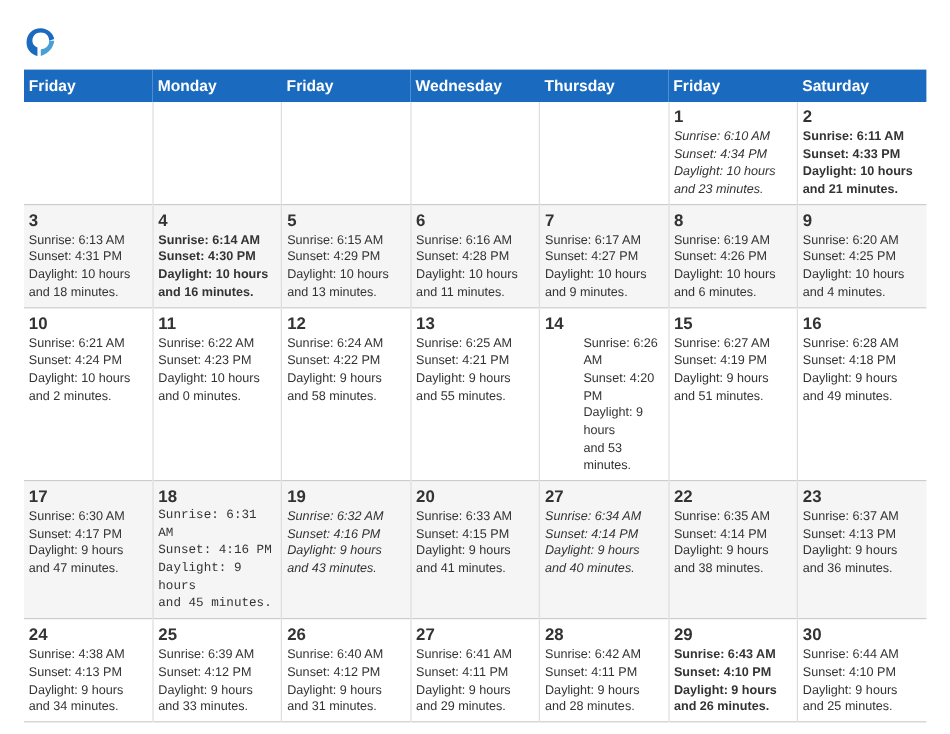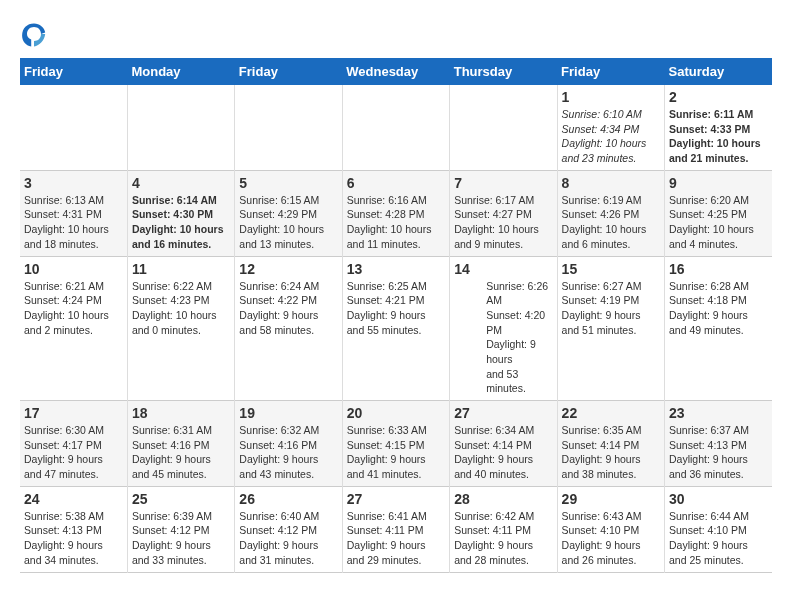"Sunrise: 6:31 AM" div.day-info { font-family: none -> Liberation Mono, monospace }
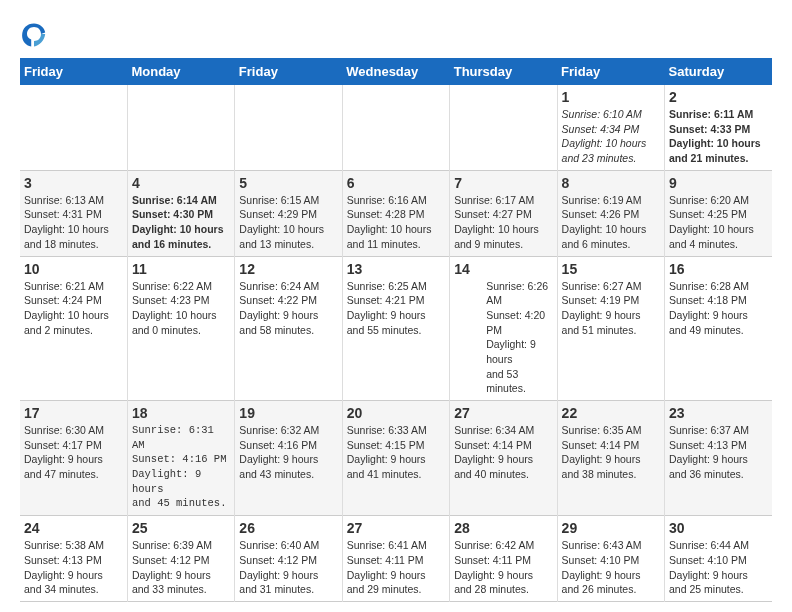"Sunrise: 6:32 AM" div.day-info { font-style: none -> italic }
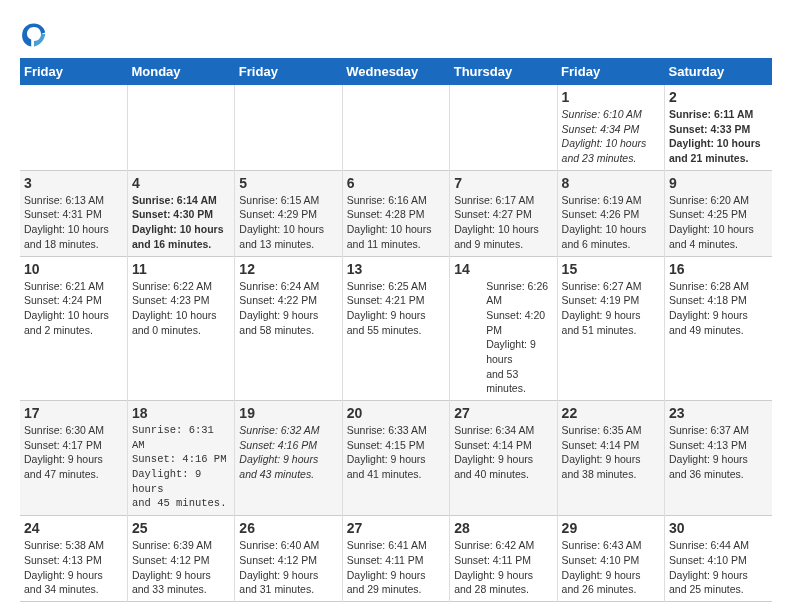"Sunrise: 6:34 AM" div.day-info { font-style: none -> italic }
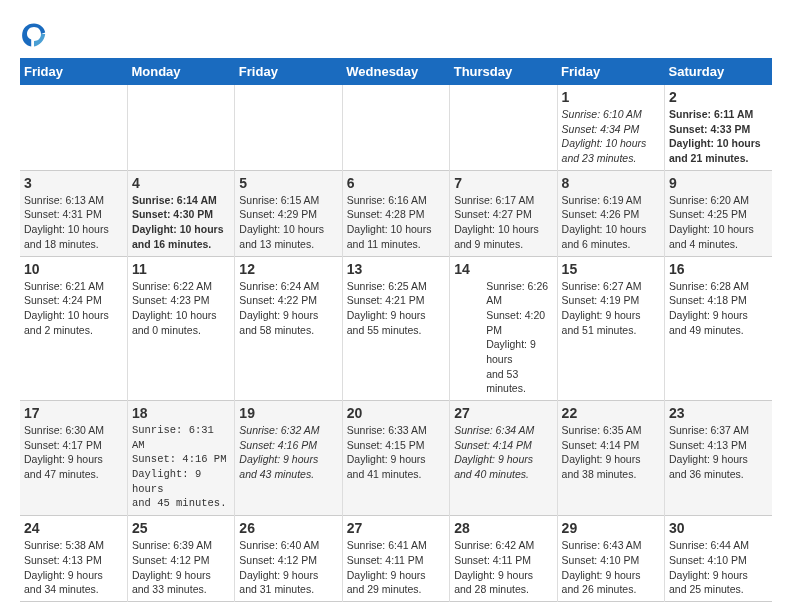"Sunrise: 5:38 AM" div.day-info { text: 5:38 -> 4:38 }
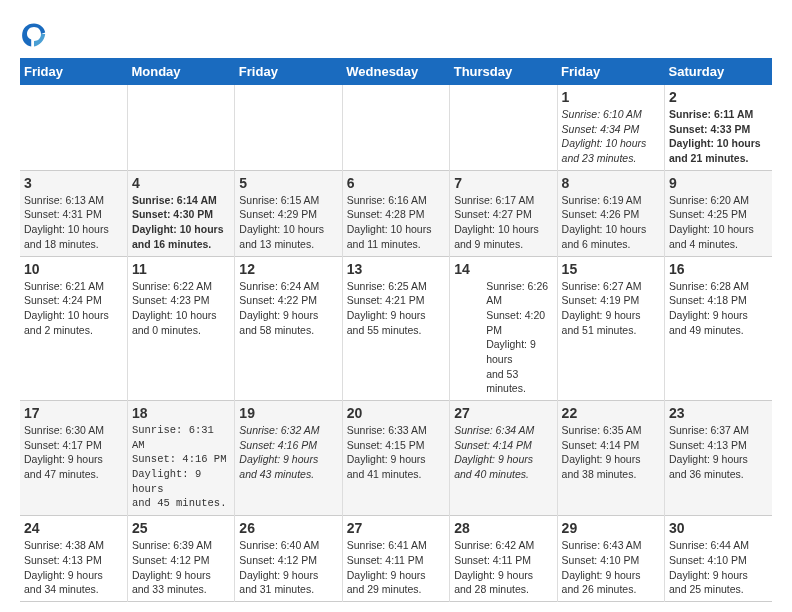"Sunrise: 6:43 AM" div.day-info { font-weight: none -> bold }
